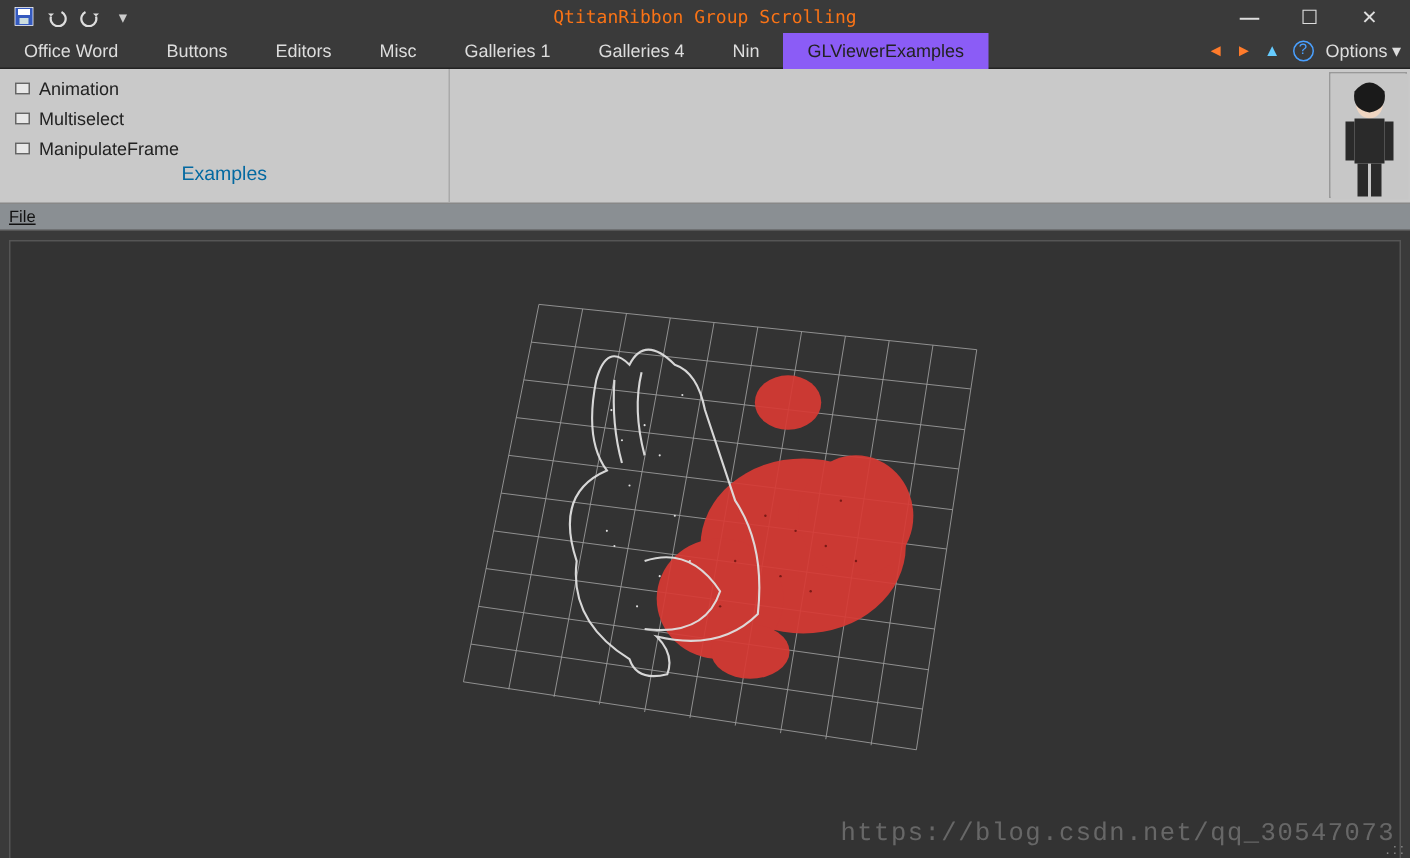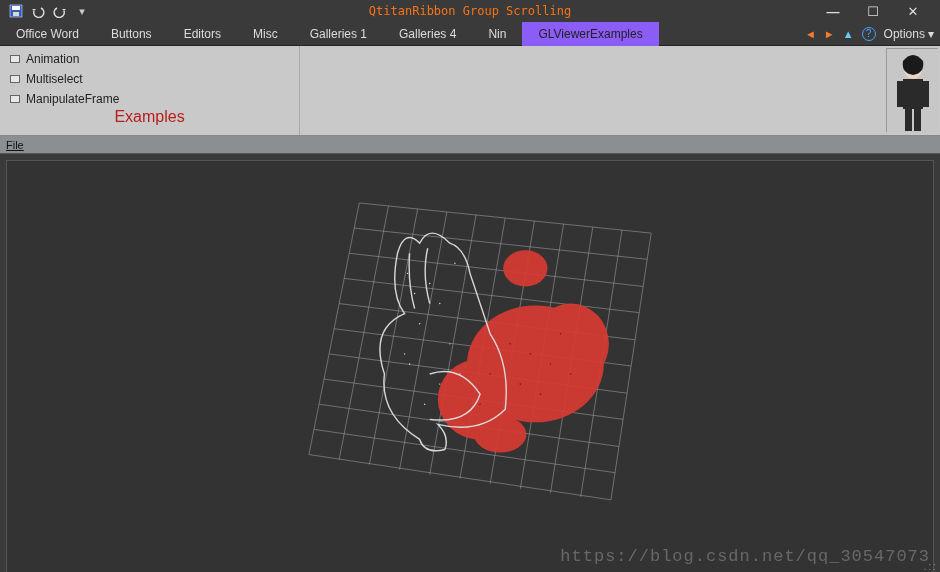"Examples" .group-title { color: #b91c1c -> #0369a1; font-size: 16px -> 13px }
